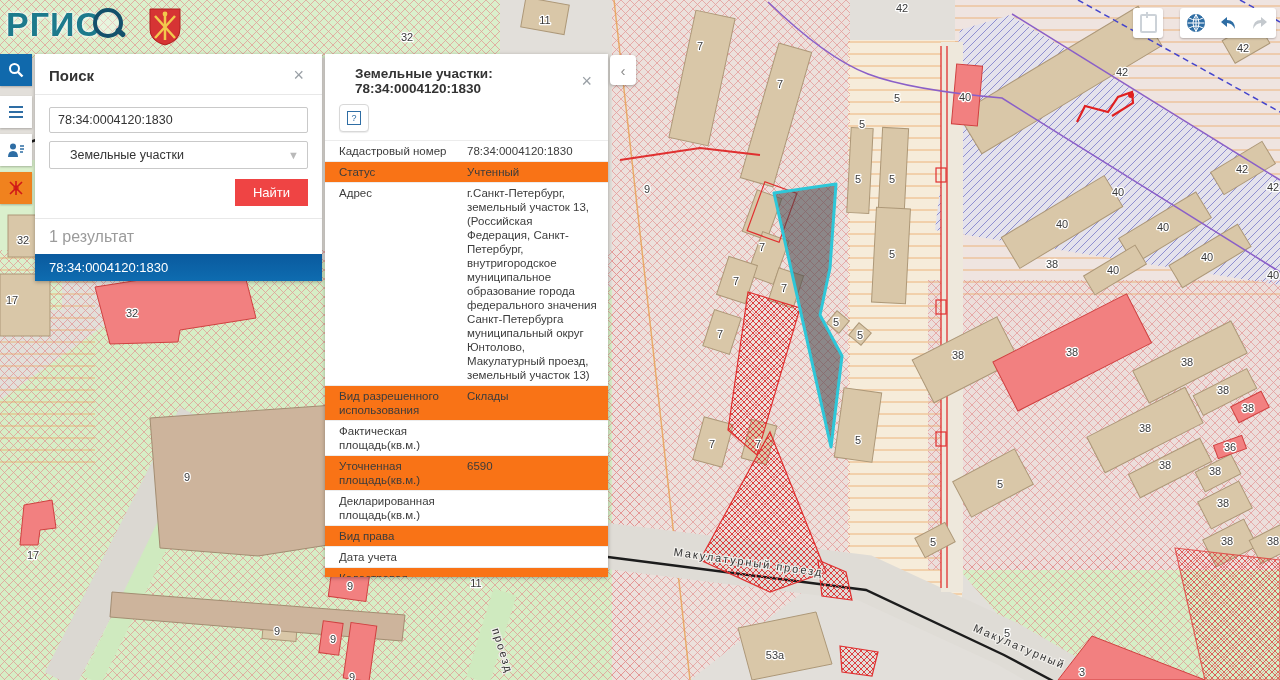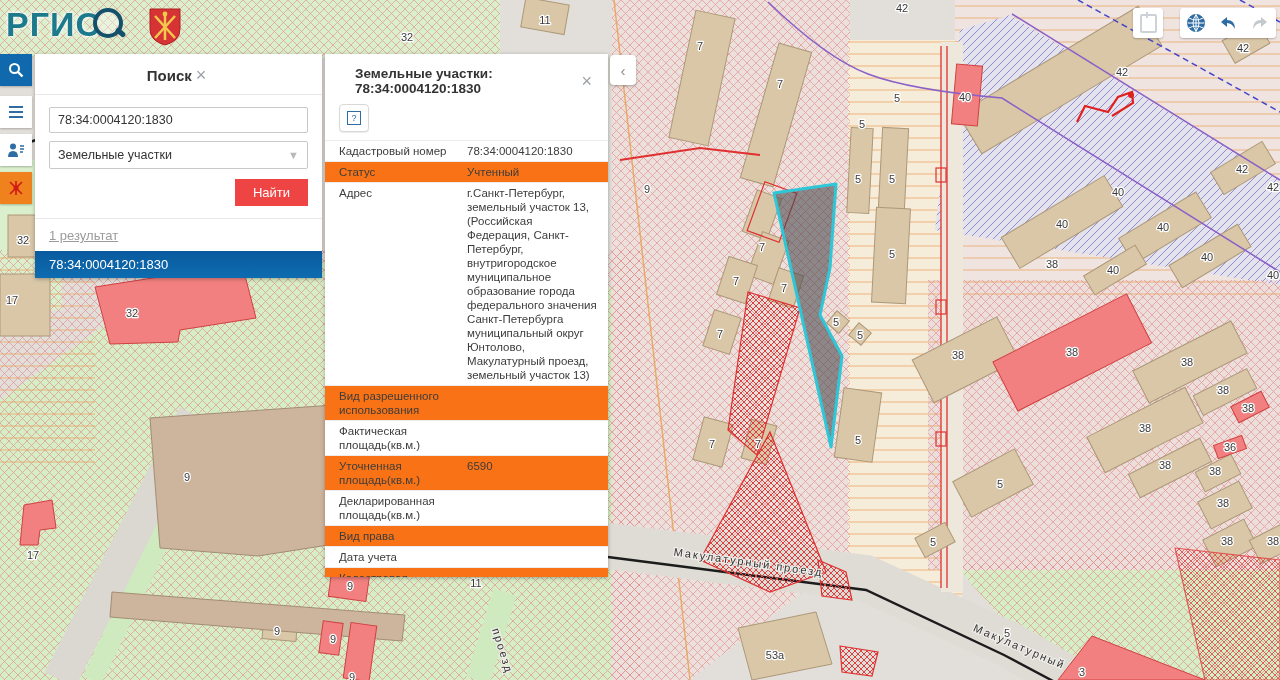"Поиск" .phead { justify-content: center -> space-between }
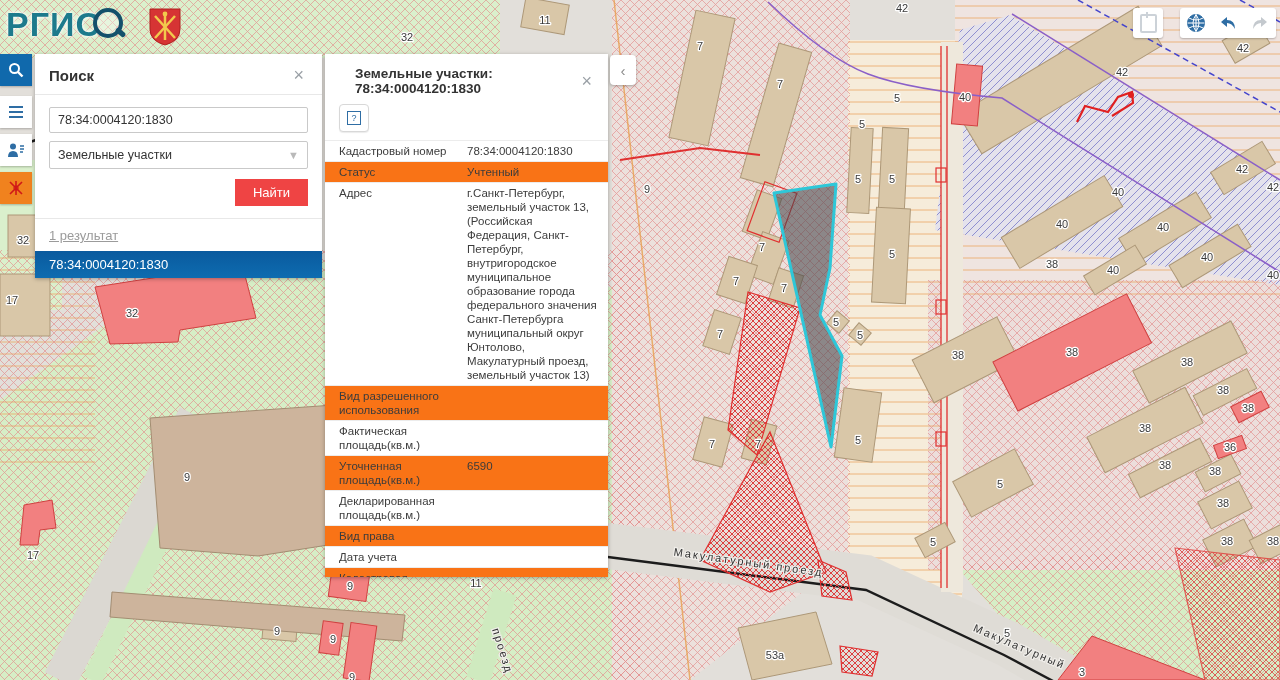"Земельные участки" .tselect { padding: 0 8px -> 0 20px }
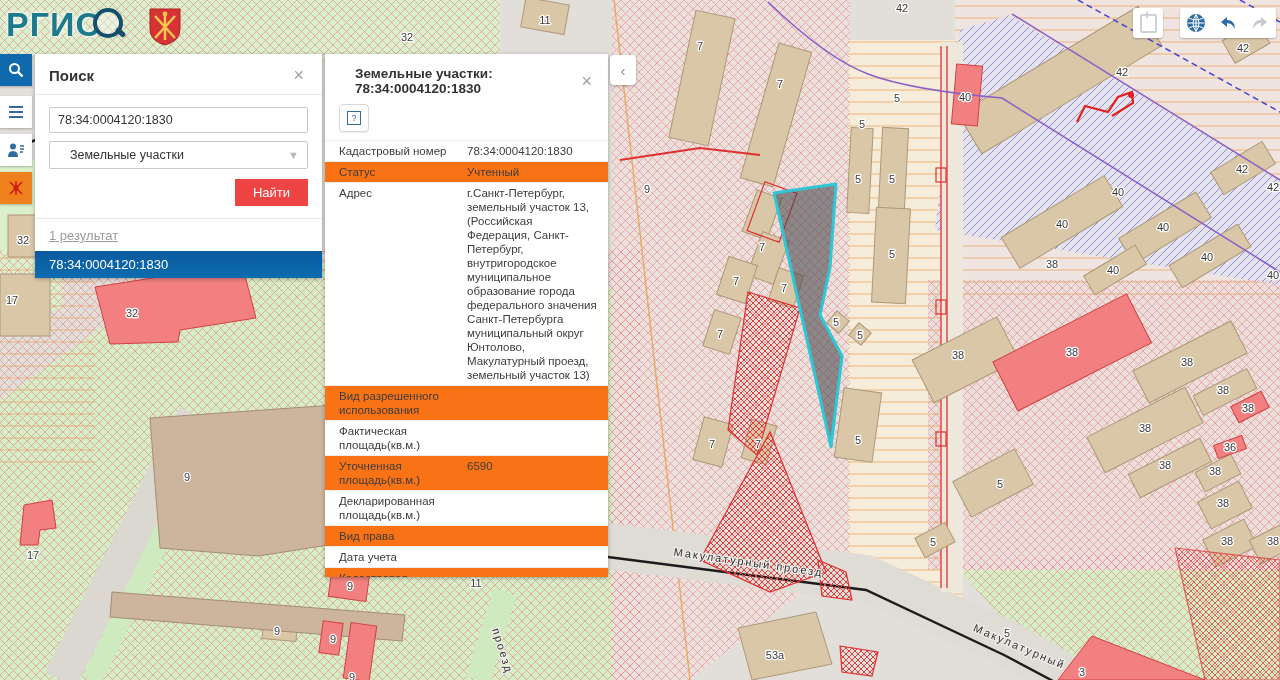"1 результат" .rescount { font-size: 13px -> 16px; text-decoration: underline -> none }
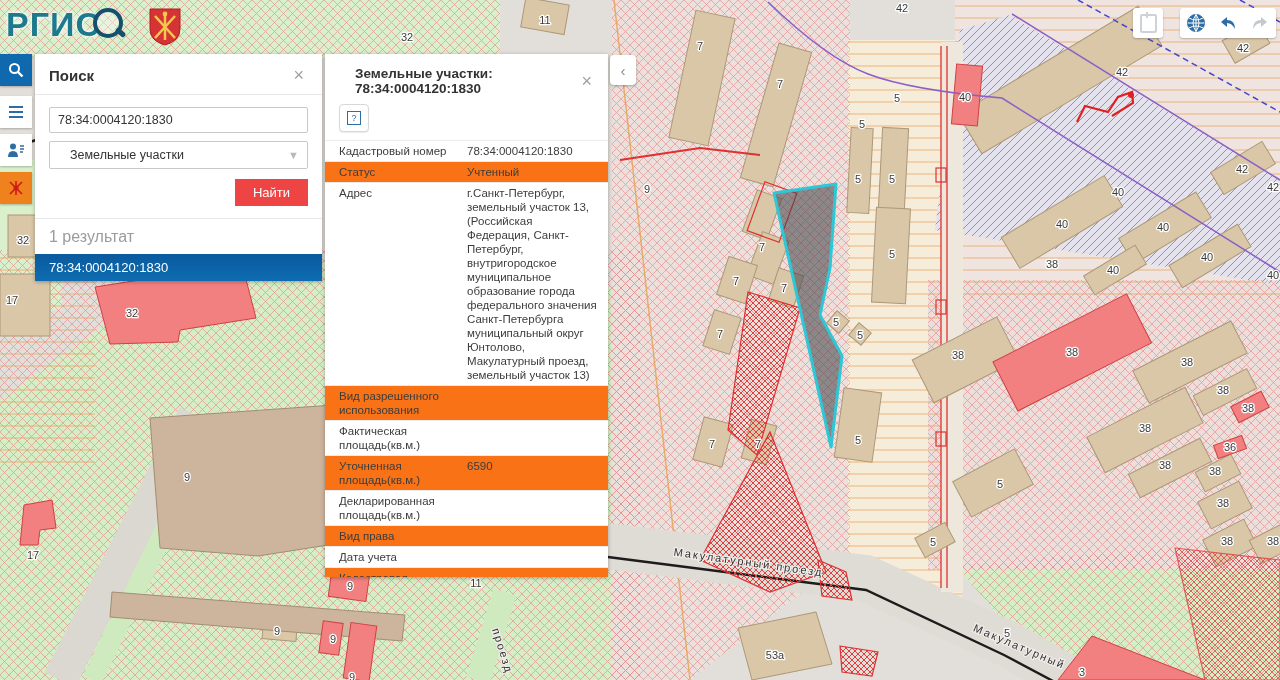"Склады" div.ival { html: none -> <div>Склады</div> }
